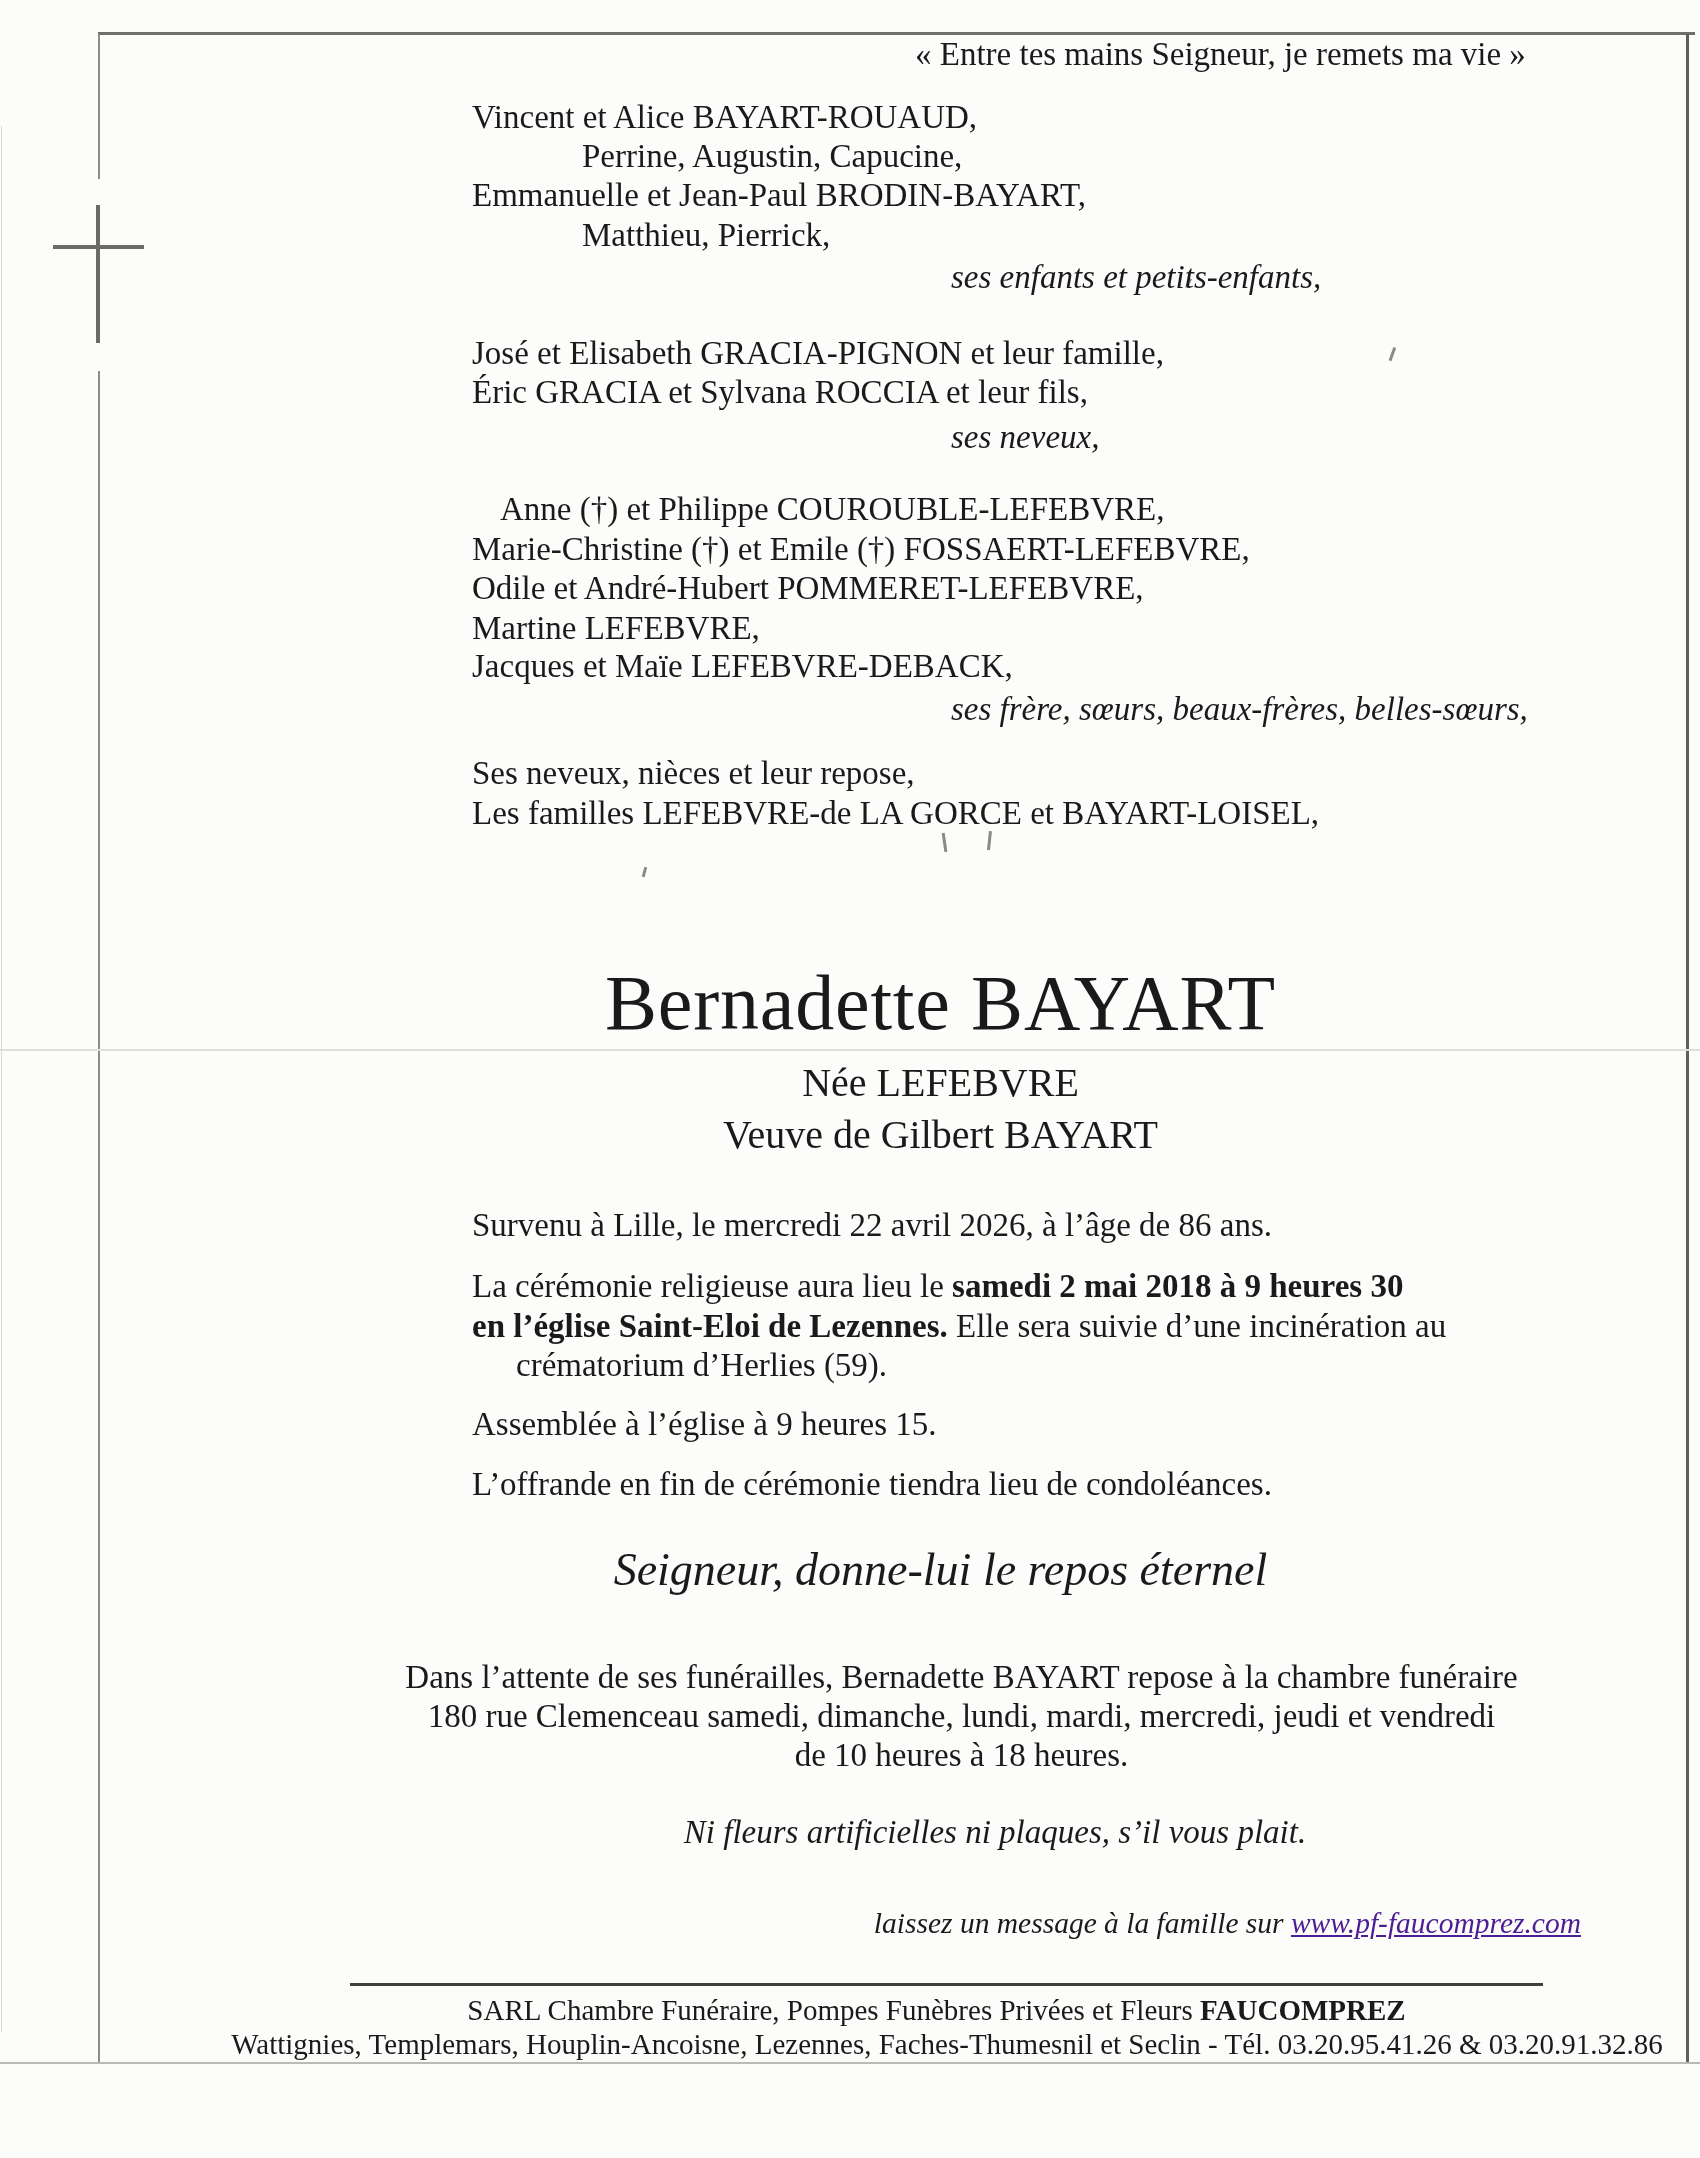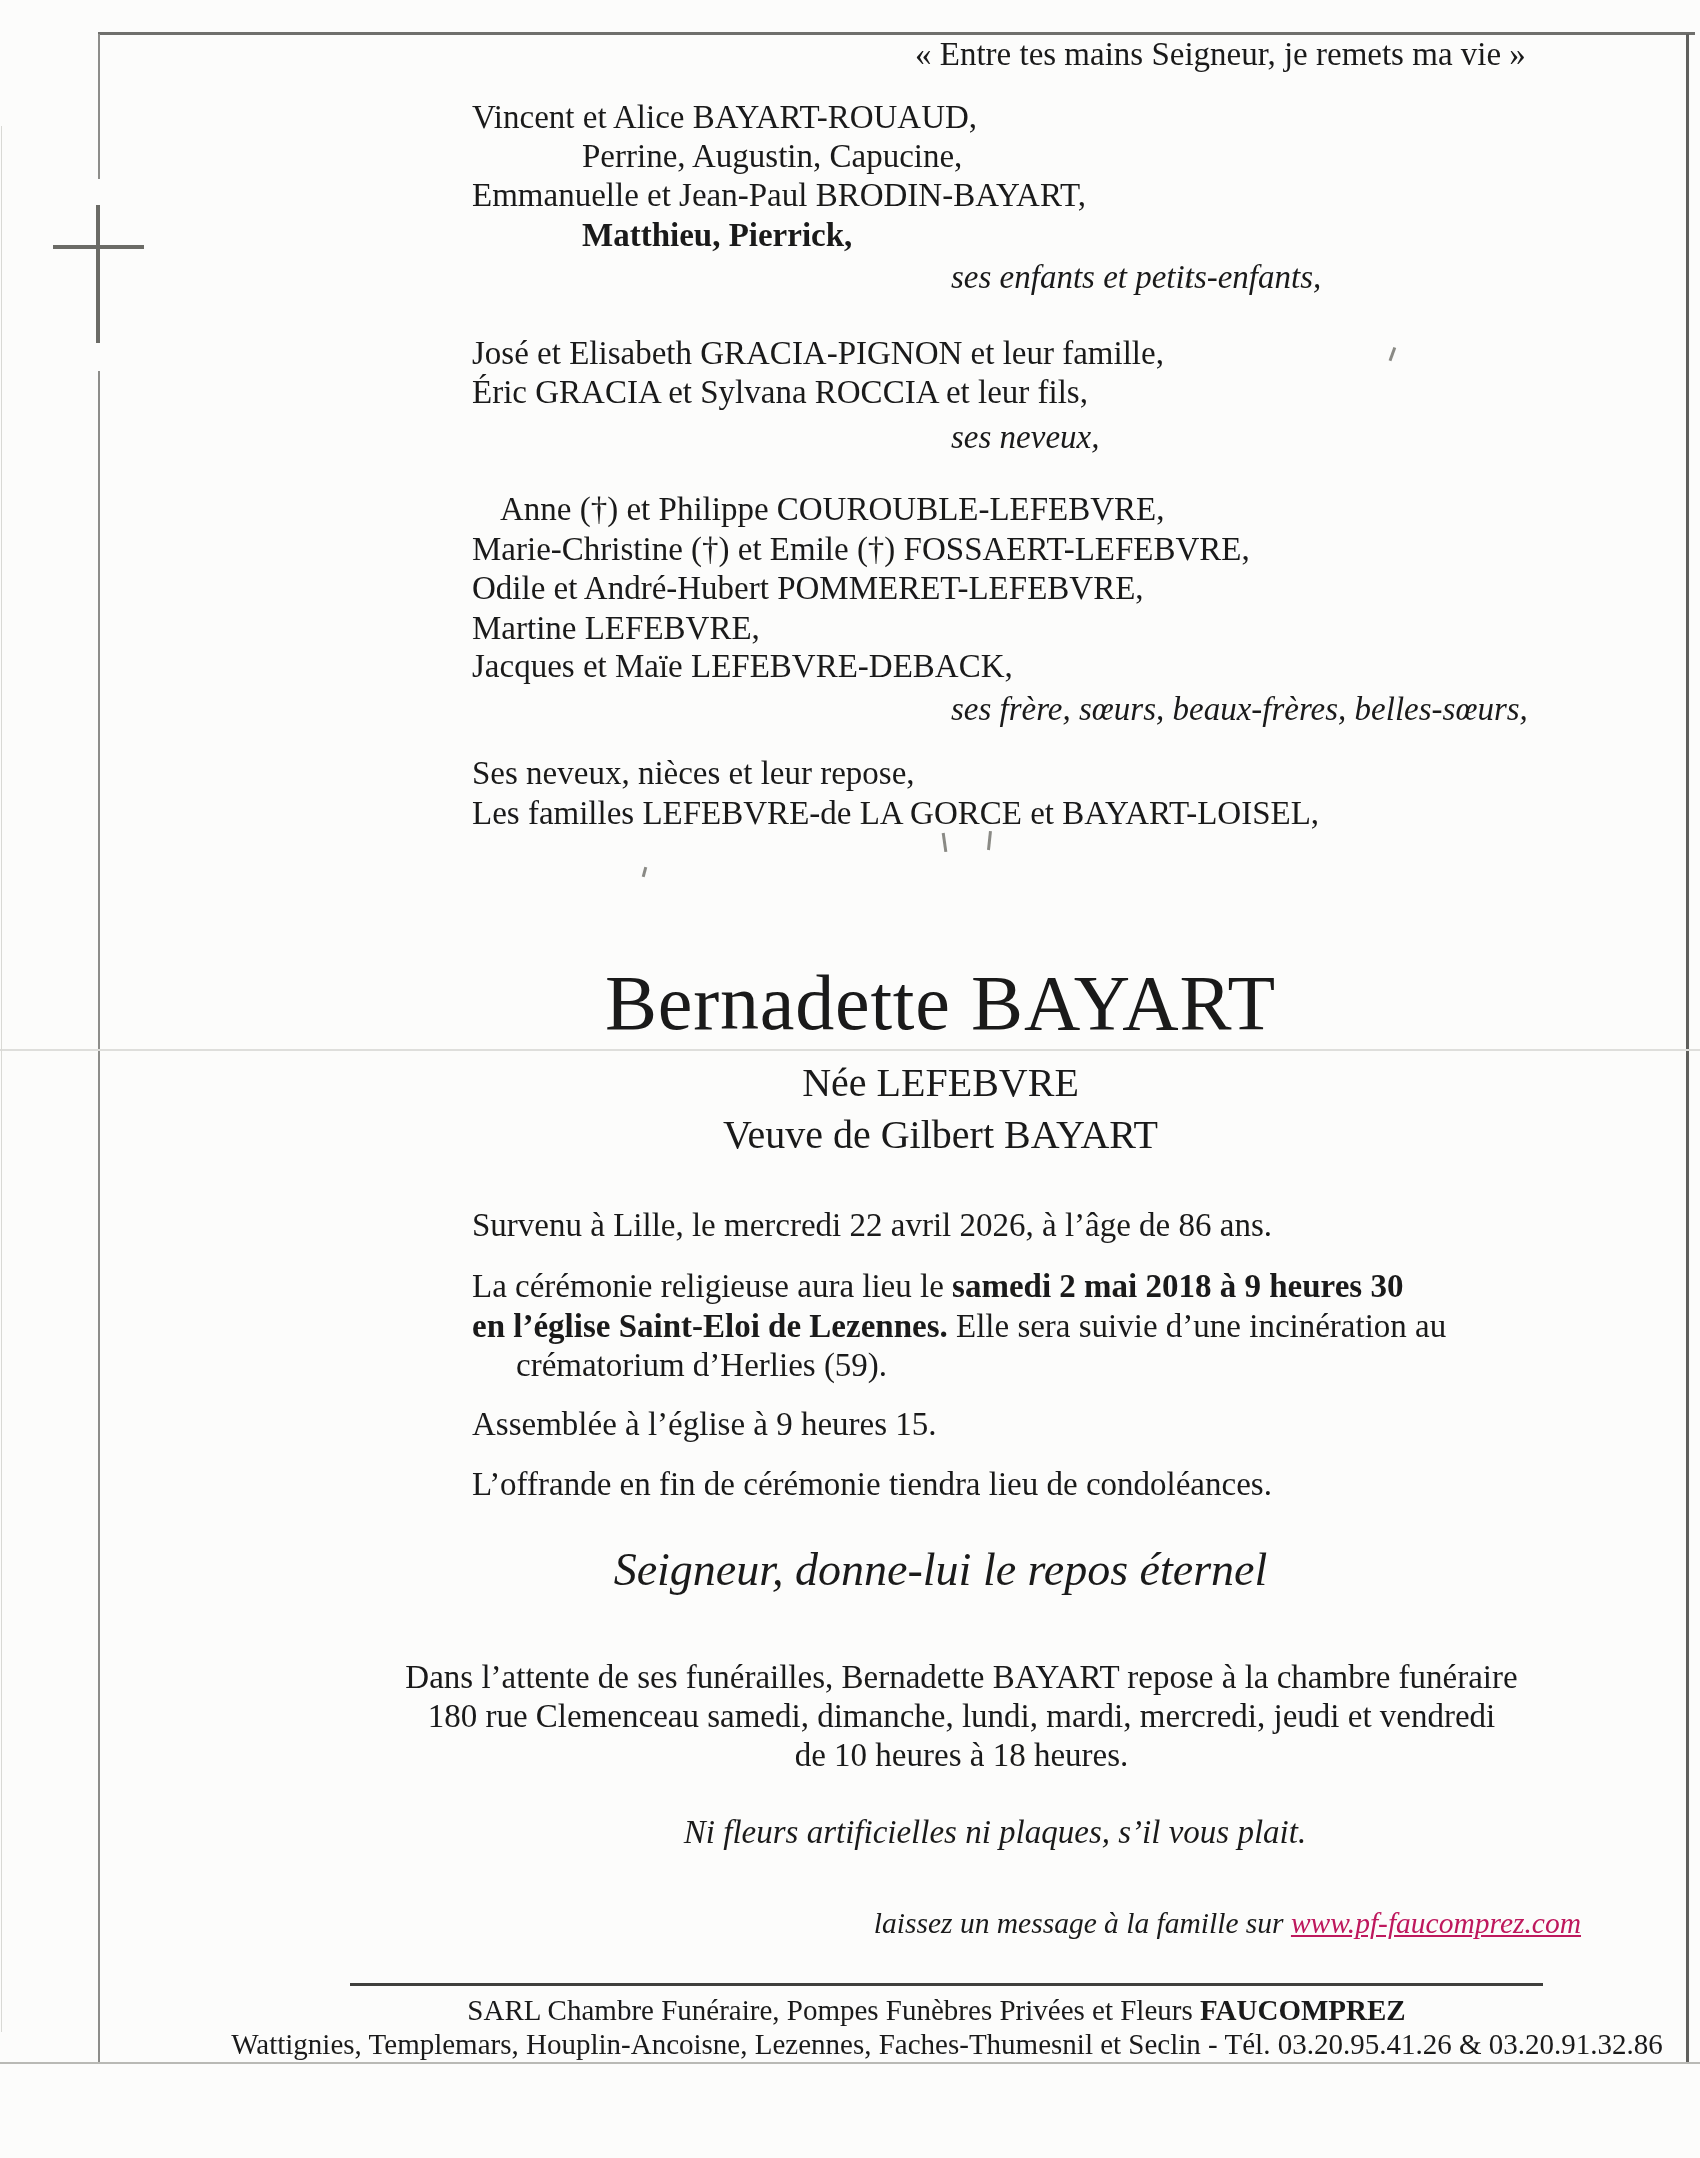"Matthieu, Pierrick," div.abs { font-weight: bold -> none }
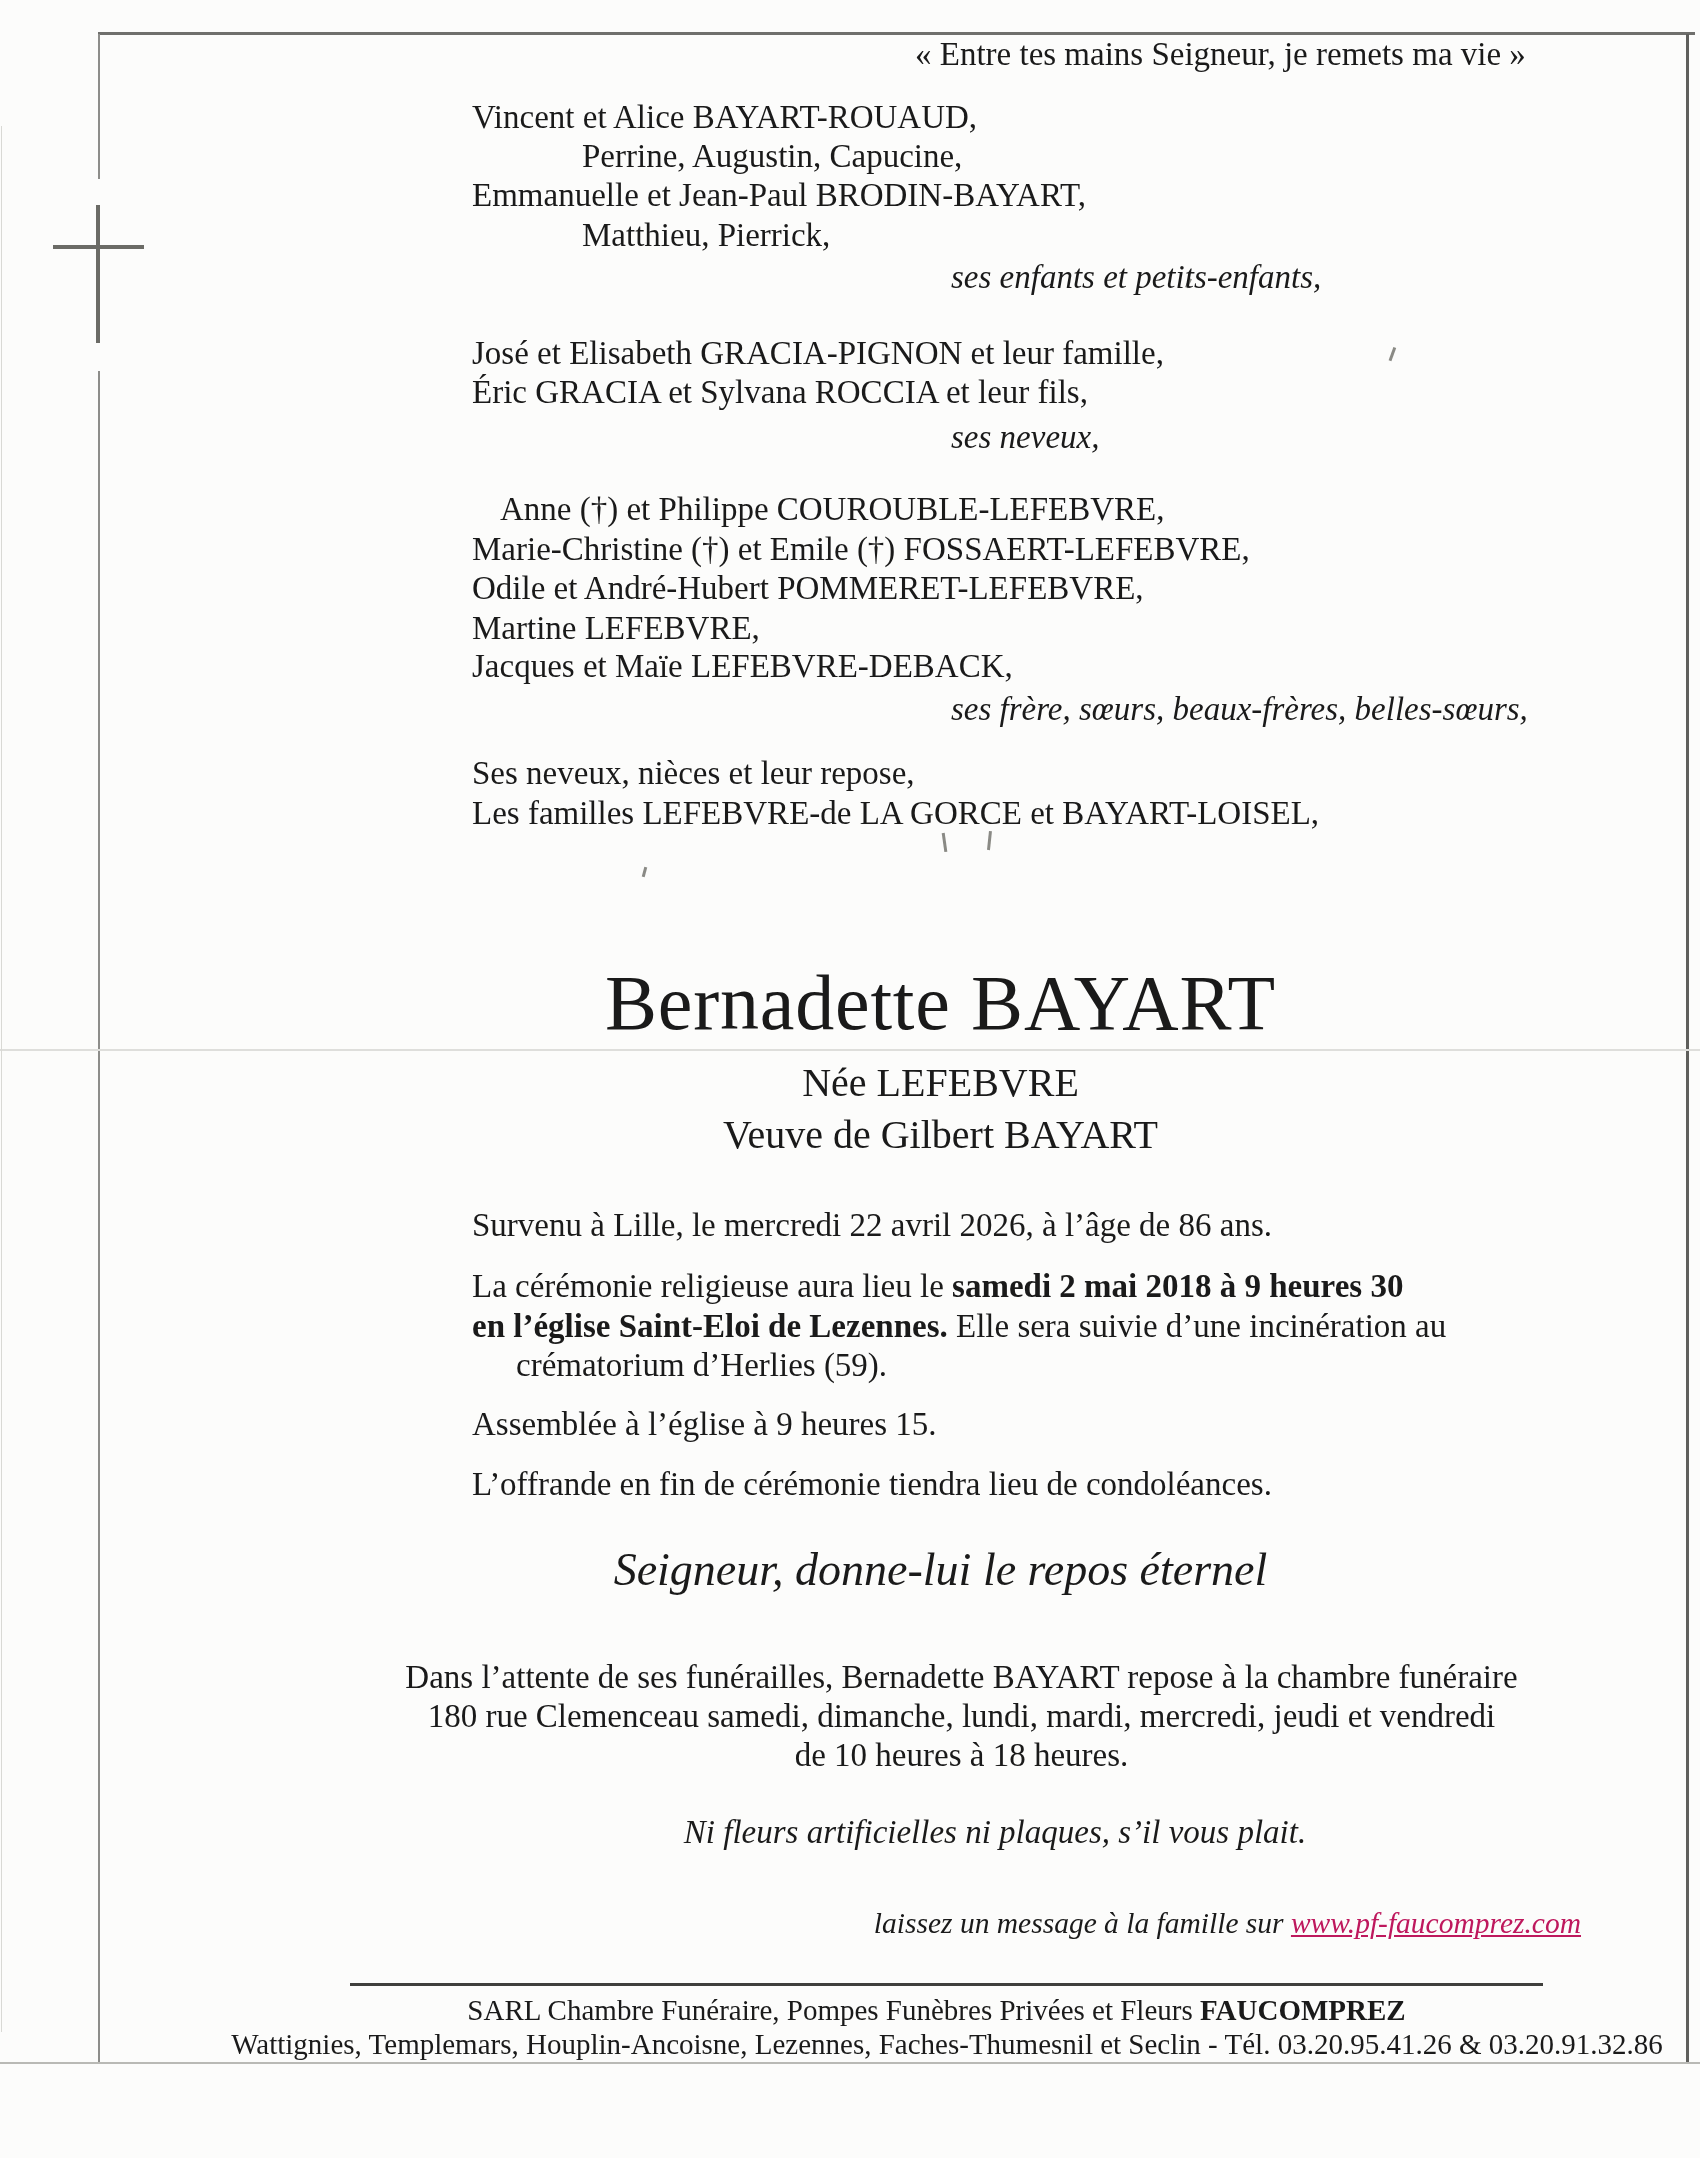"www.pf-faucomprez.com" .url { color: #be185d -> #4c1d95 }
